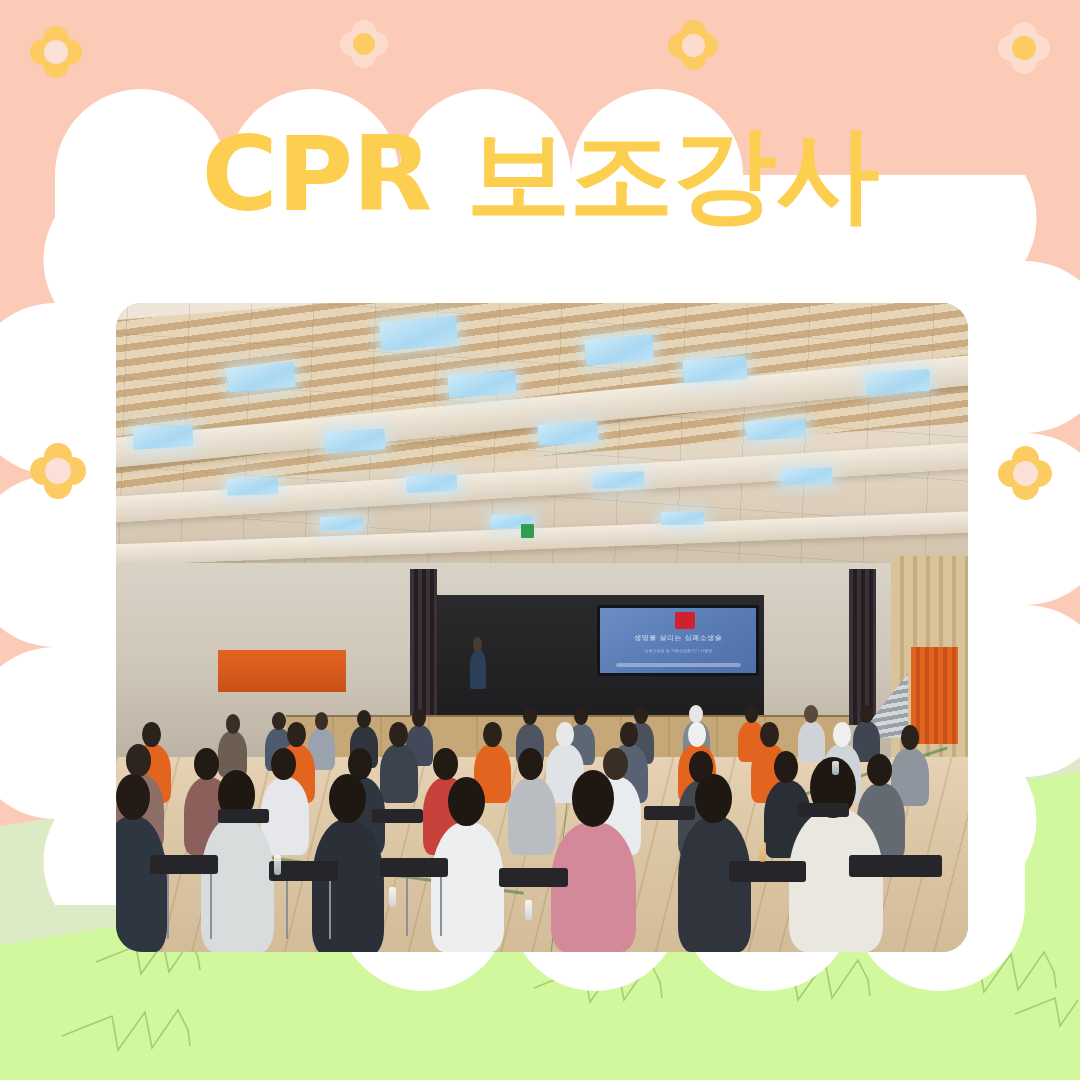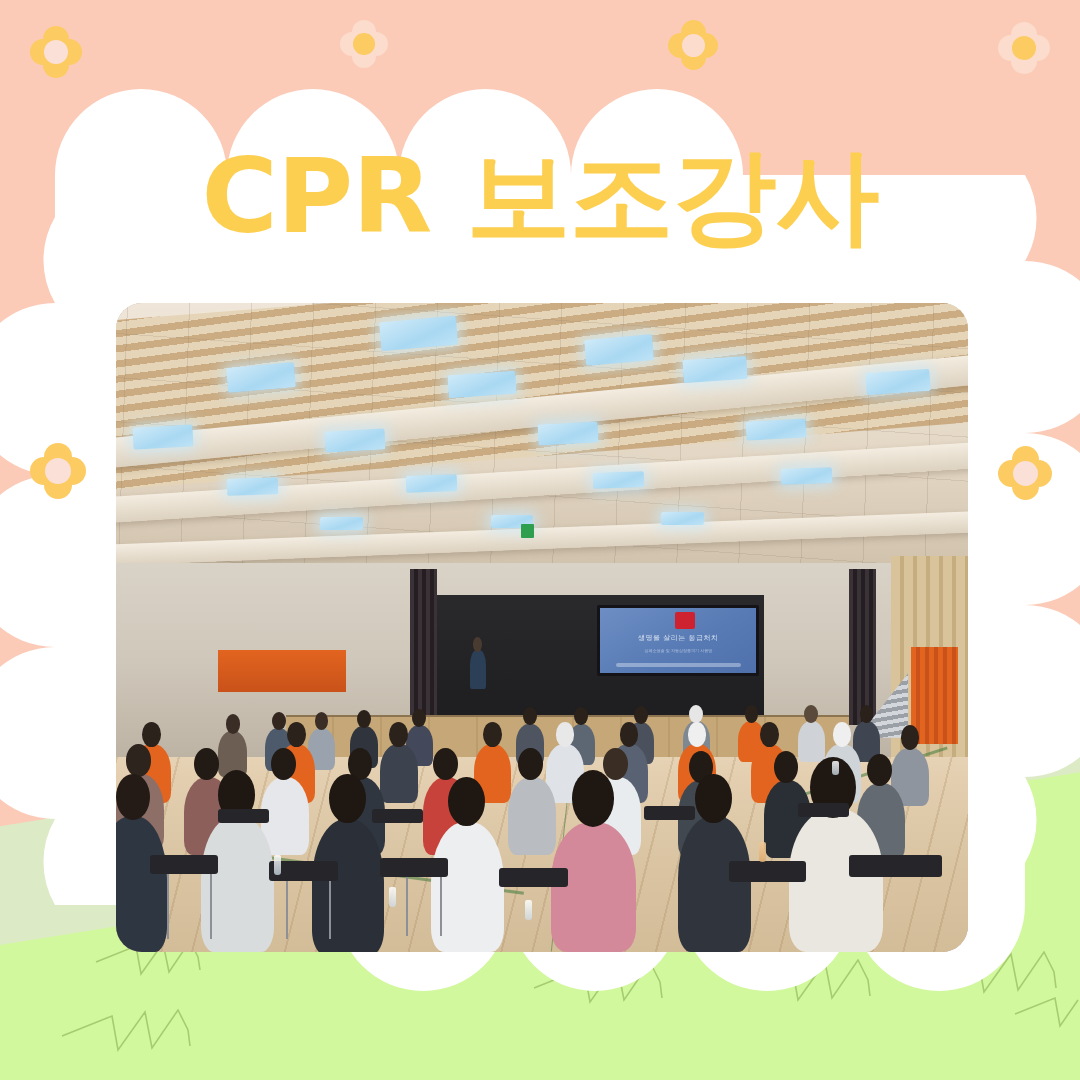"CPR 보조강사" .title { top: 140px -> 118px }
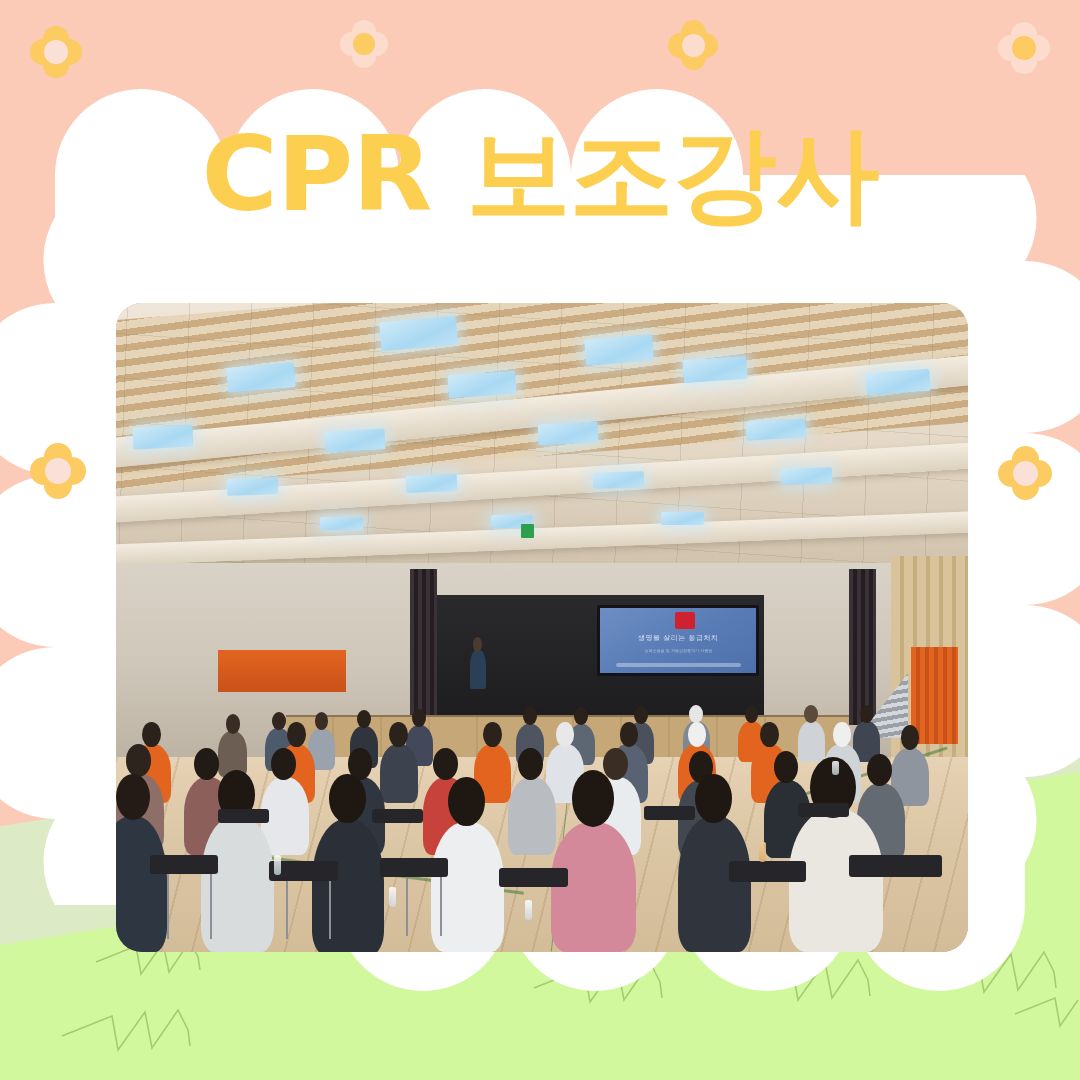"생명을 살리는 응급처치" div.screen-txt { text: 응급처치 -> 심폐소생술 }
